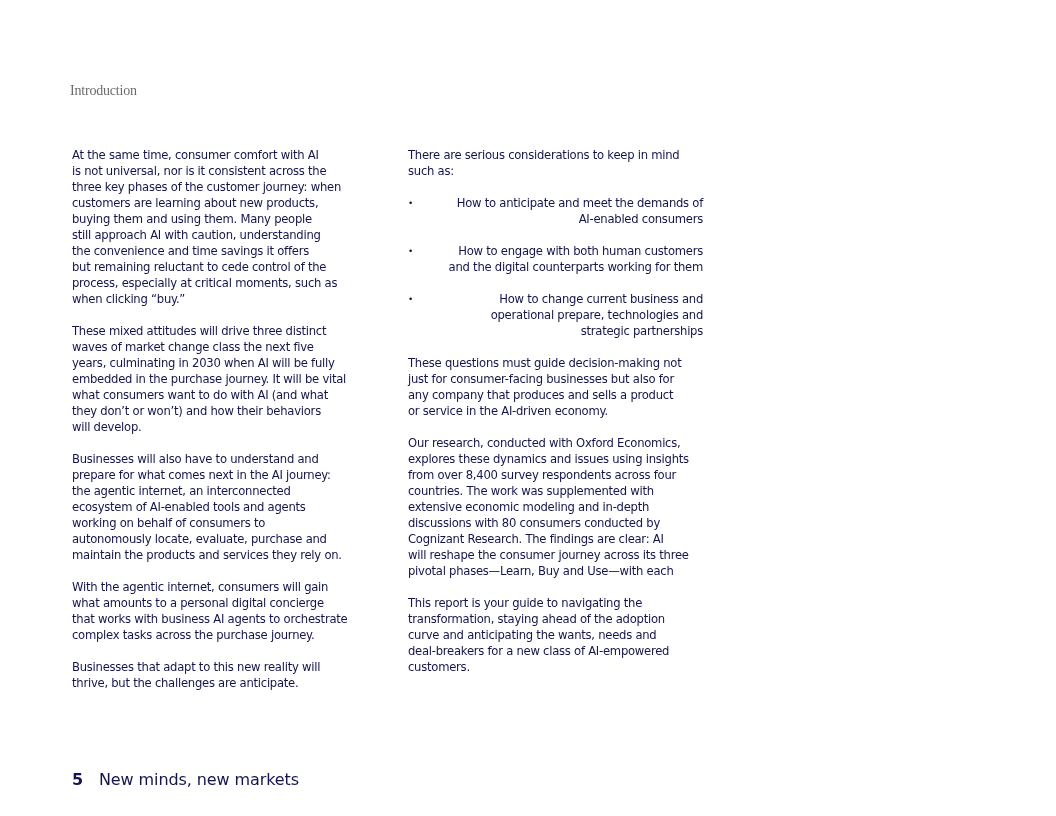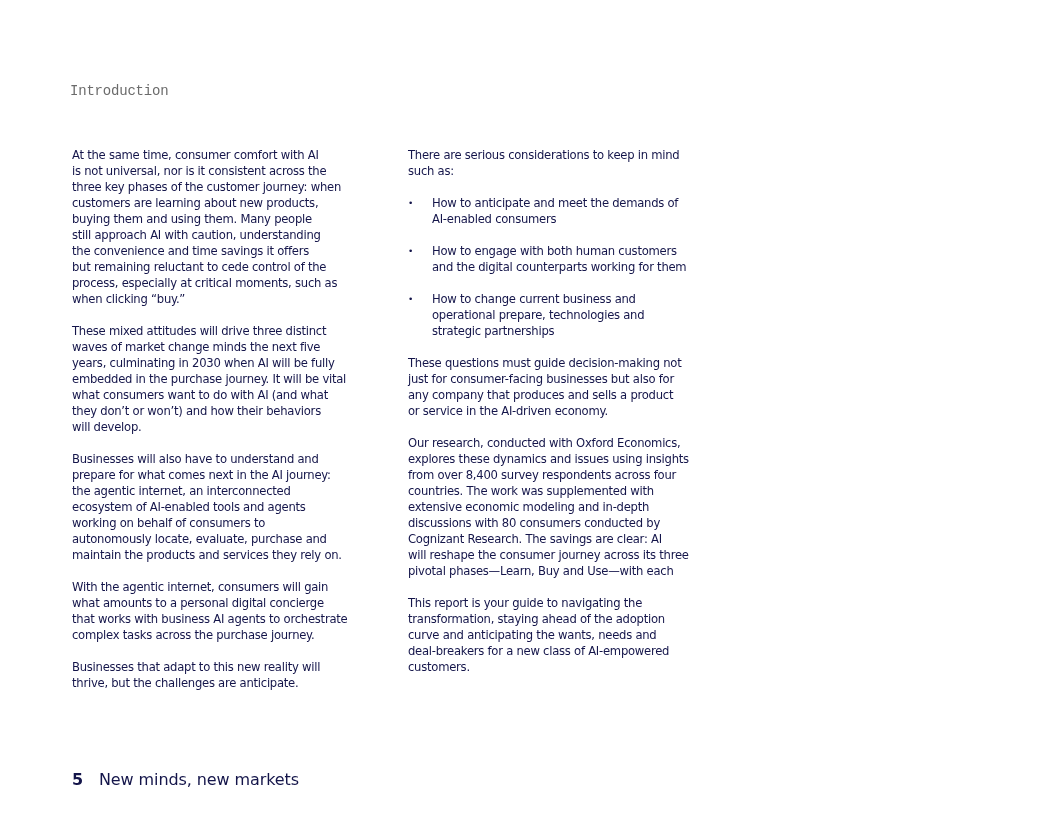"Introduction" .section-label { font-family: Liberation Mono, monospace -> Liberation Serif, serif }
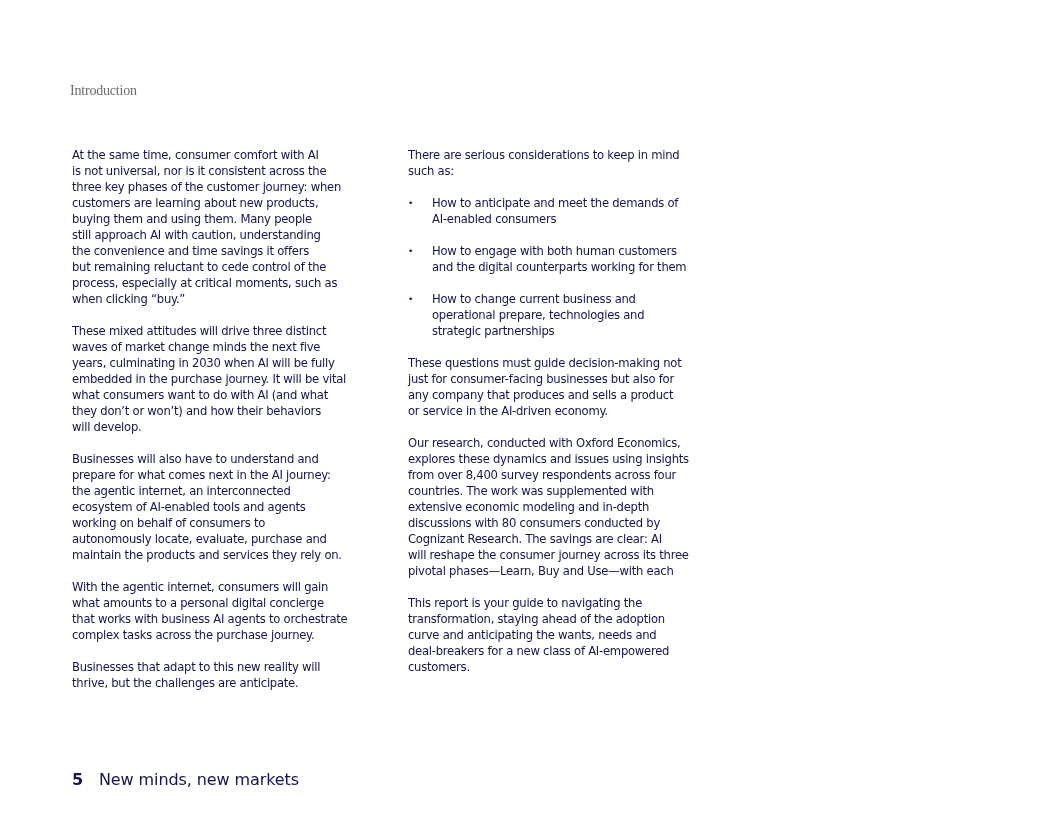"How to anticipate and meet" .bullet-item span.line { text-align: none -> right }
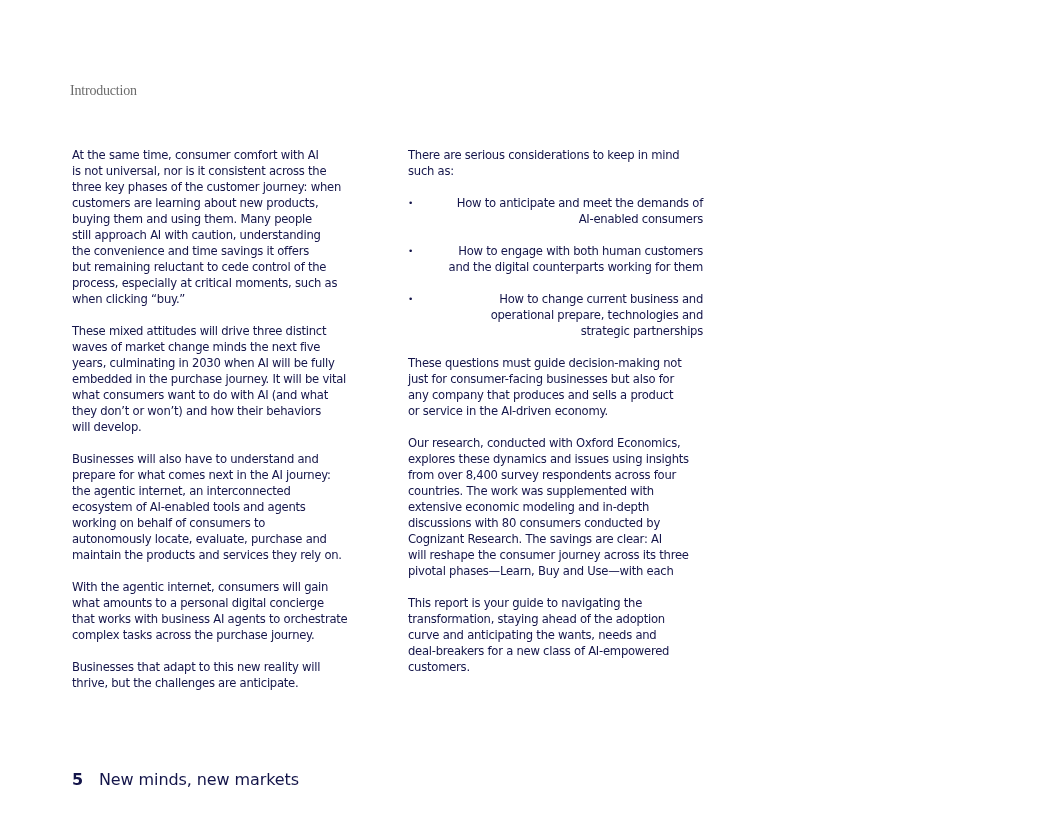"waves of market change minds" span.line { text: minds -> class }
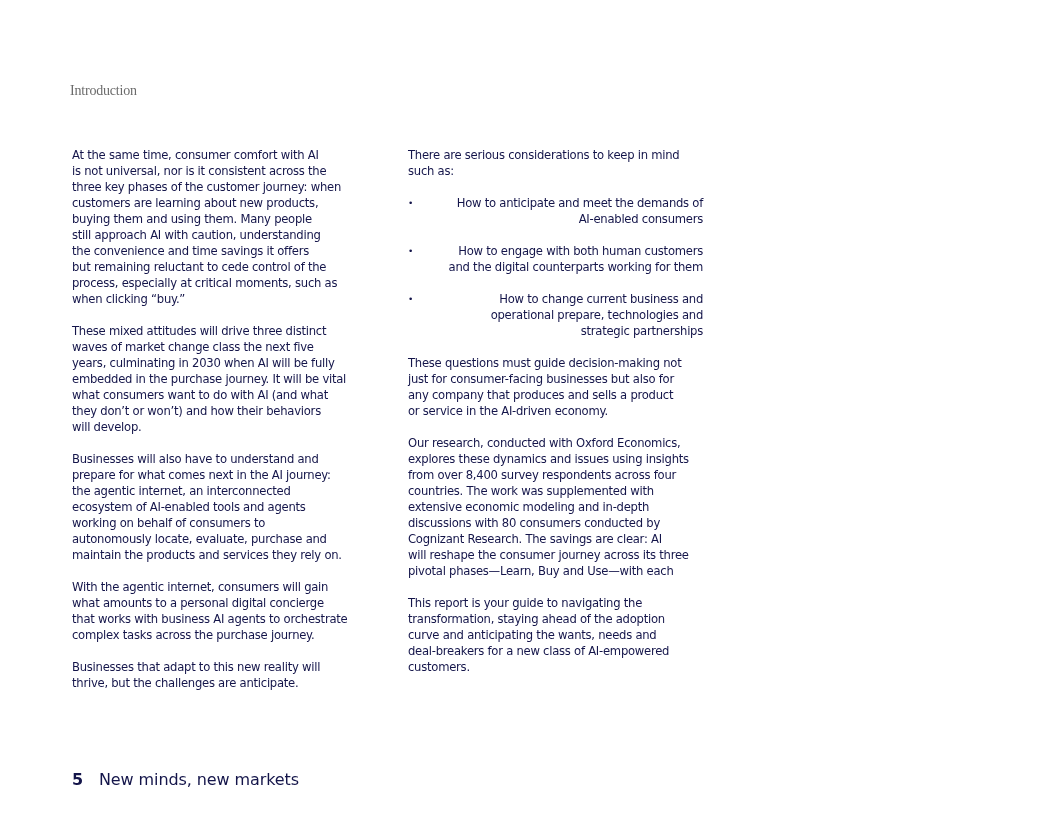"The savings are clear: AI" b { text: savings -> findings }
